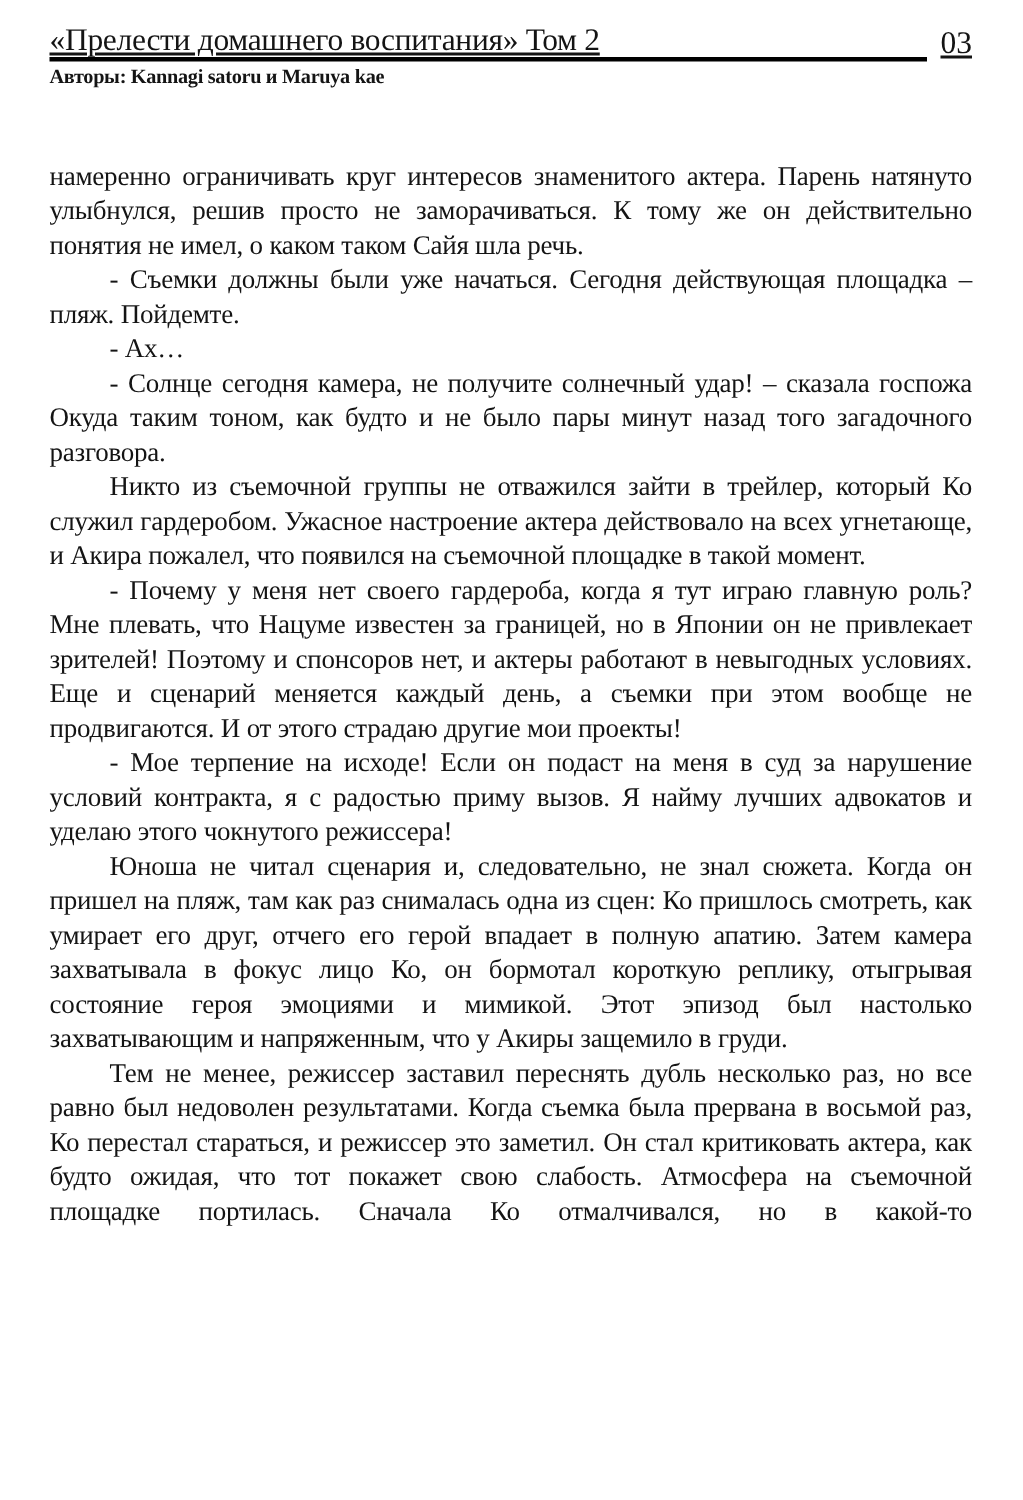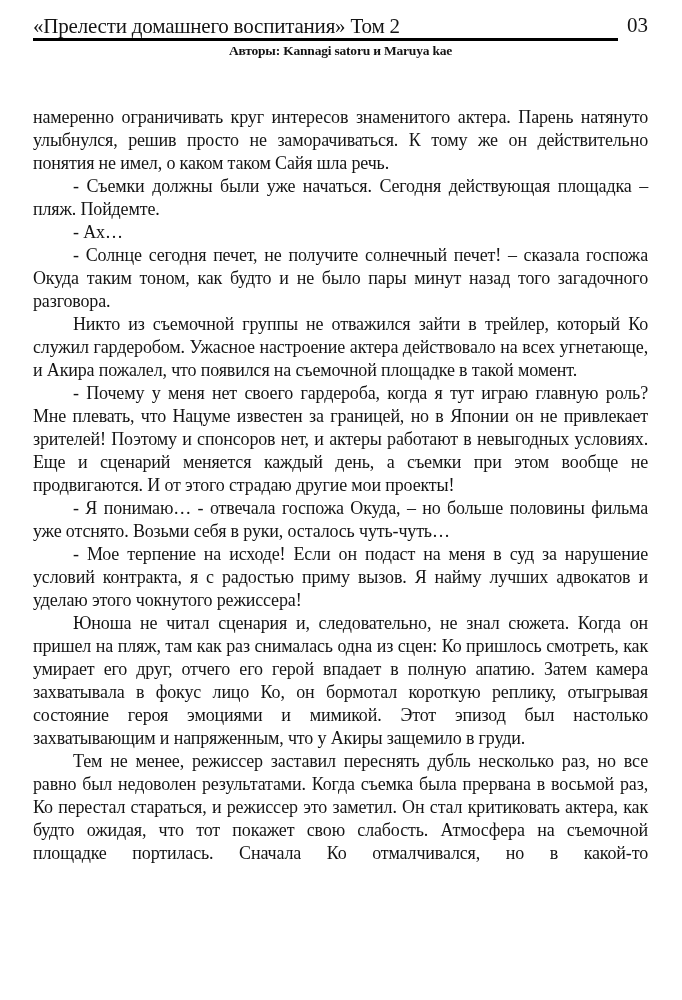"«Прелести домашнего воспитания» Том 2" .header-row { align-items: flex-start -> center; text-decoration: none -> underline }
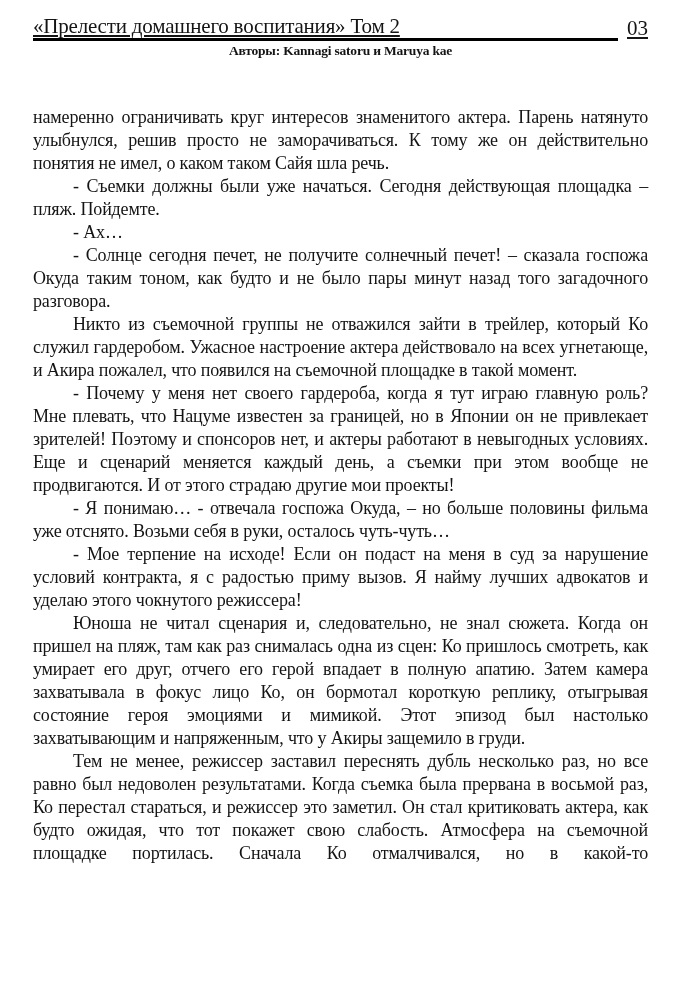"Авторы: Kannagi satoru и Maruya" .authors { text-align: center -> none }
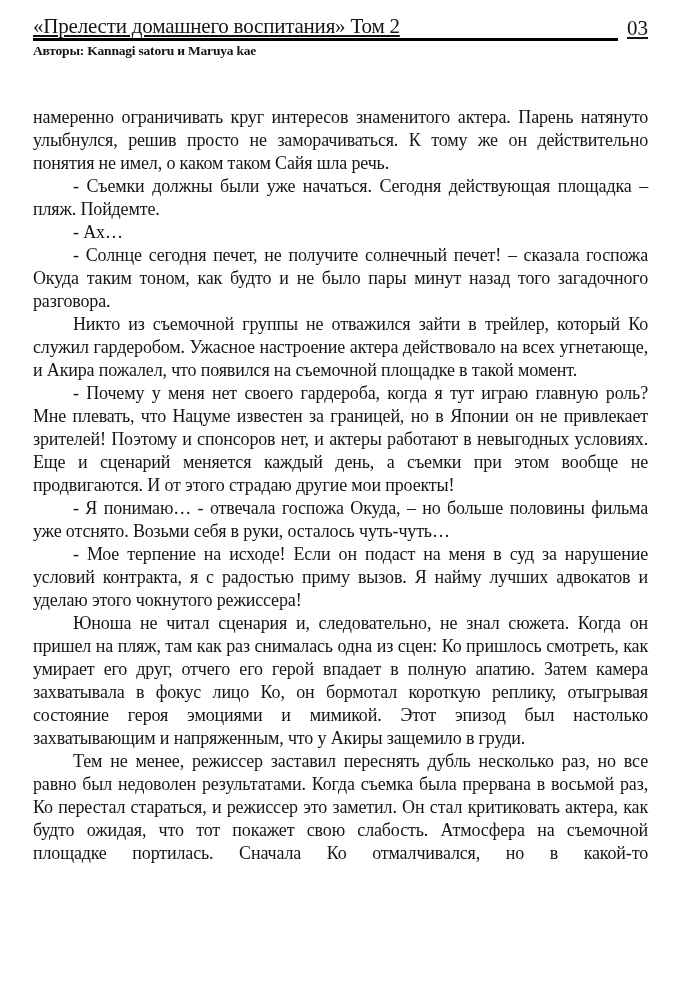"- Солнце сегодня печет, не" p { text: печет, не получите солнечный печет -> камера, не получите солнечный удар }
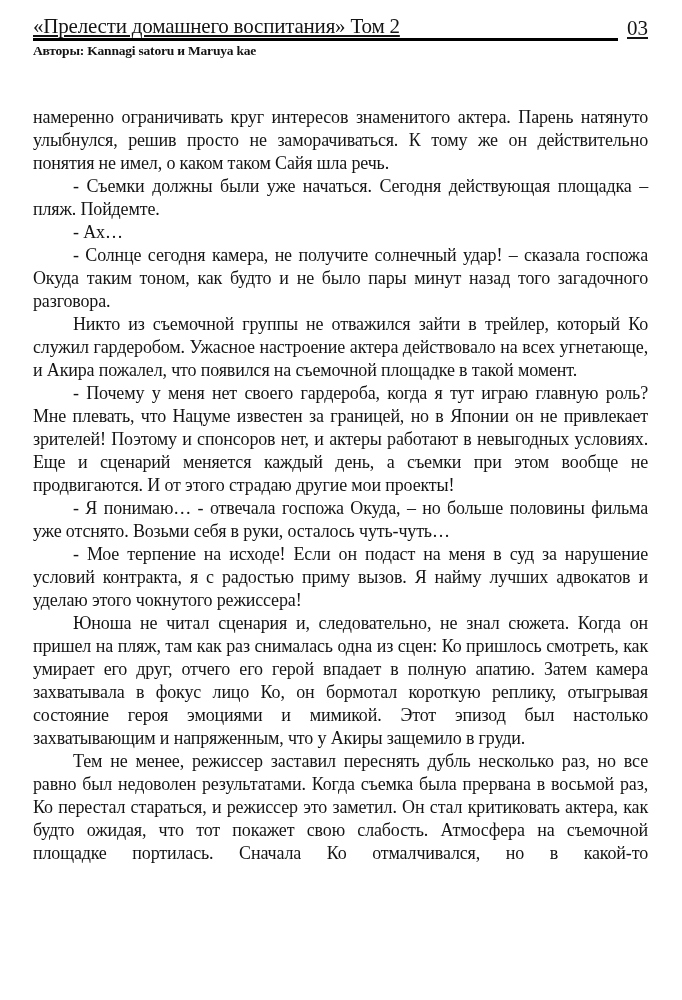"- Я понимаю… - отвечала" p { html: <p>- Я понимаю… - отвечала госпожа Окуда, – но больше половины фильма уже отснято. Возьми себя в руки, осталось чуть-чуть…</p> -> none }
